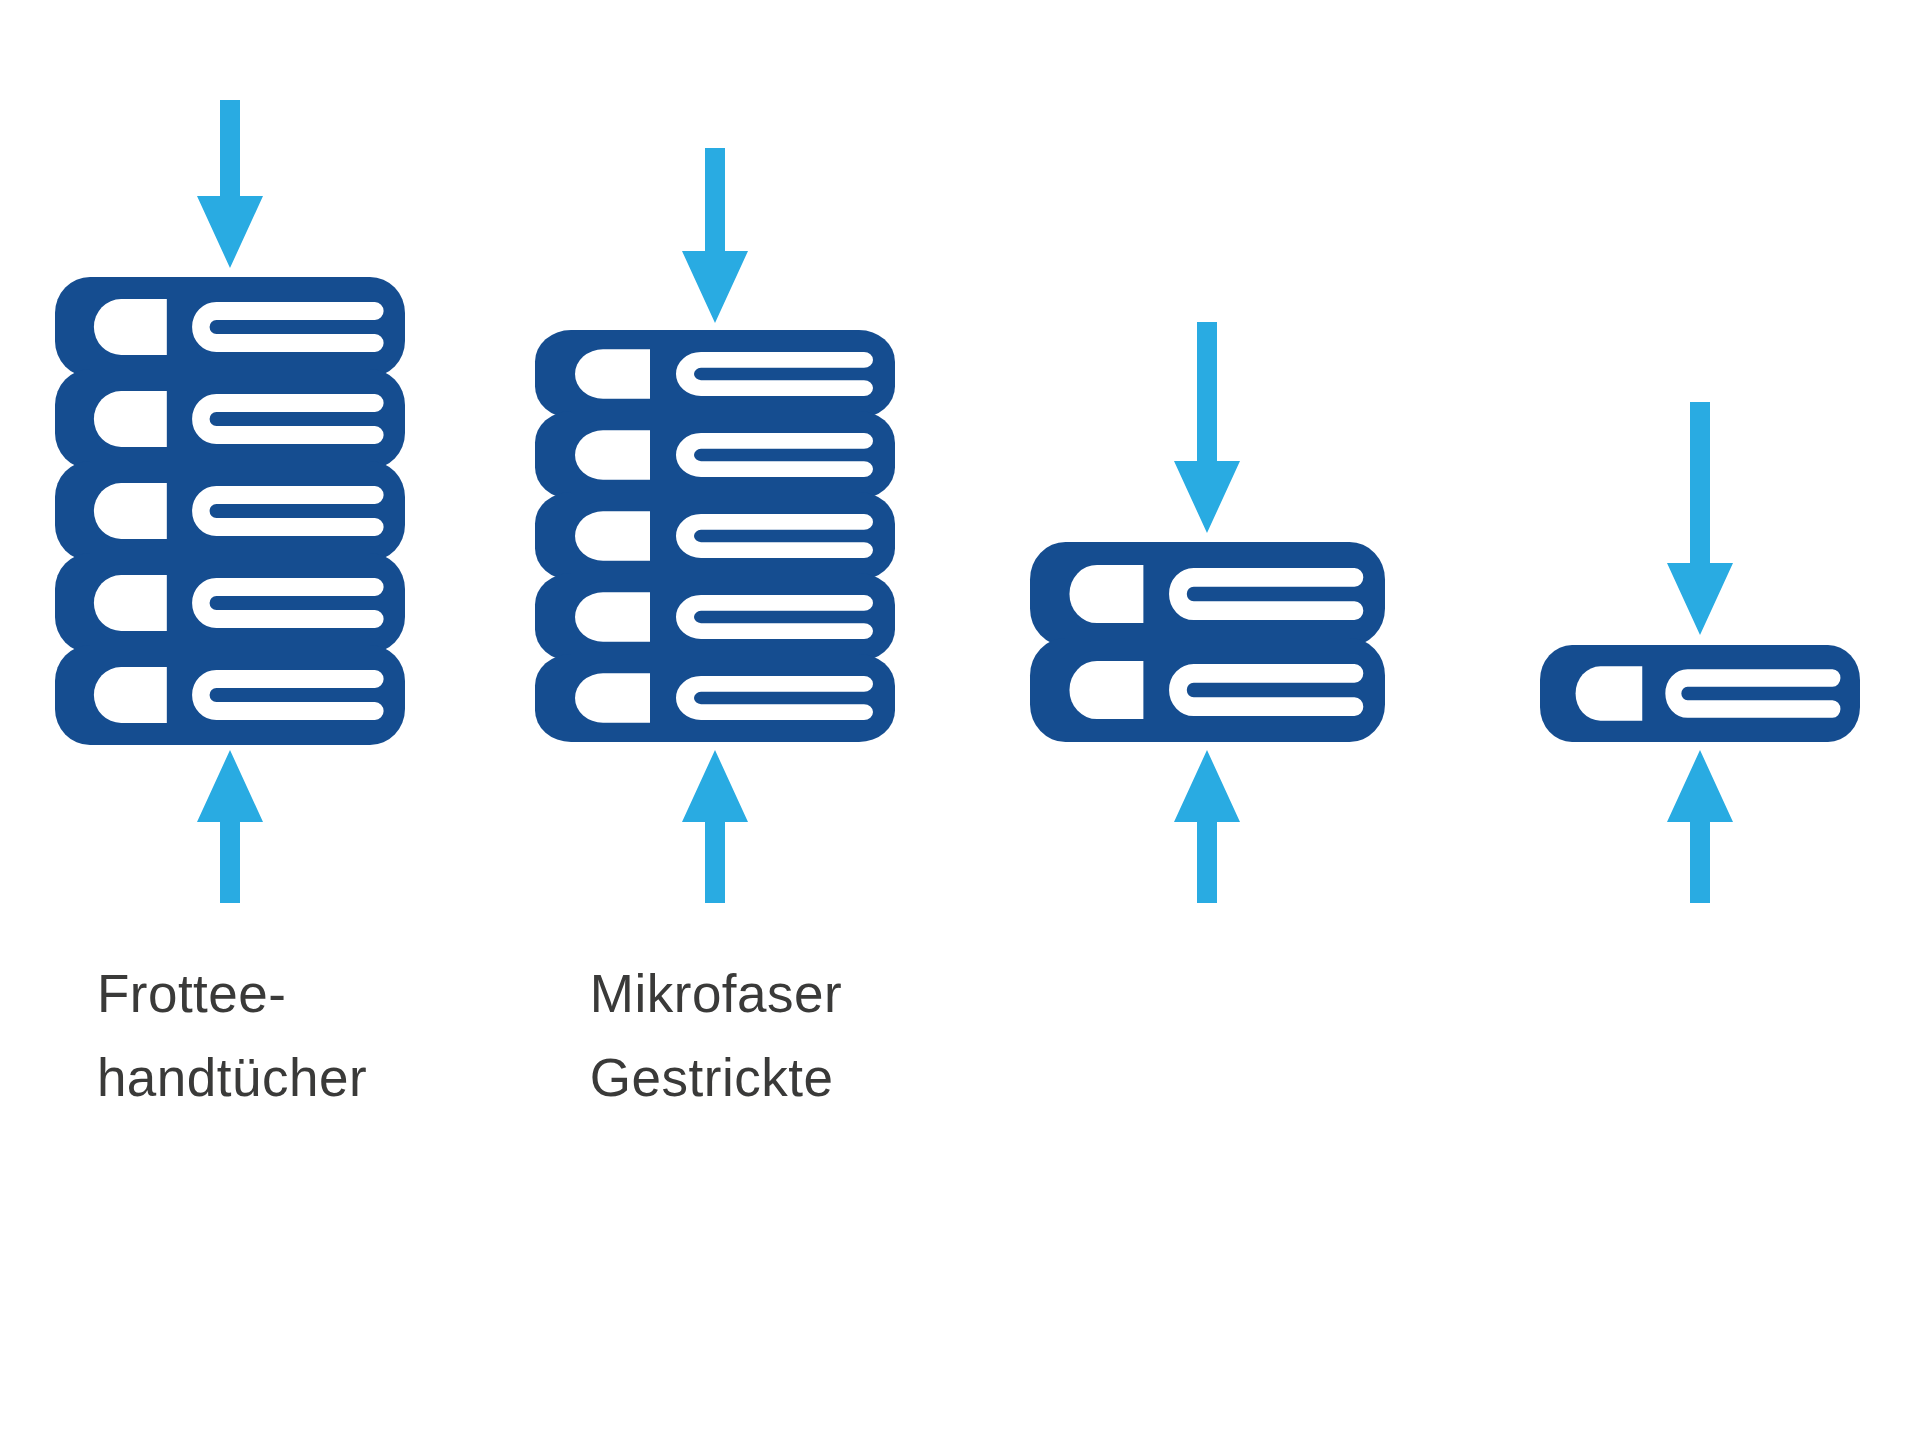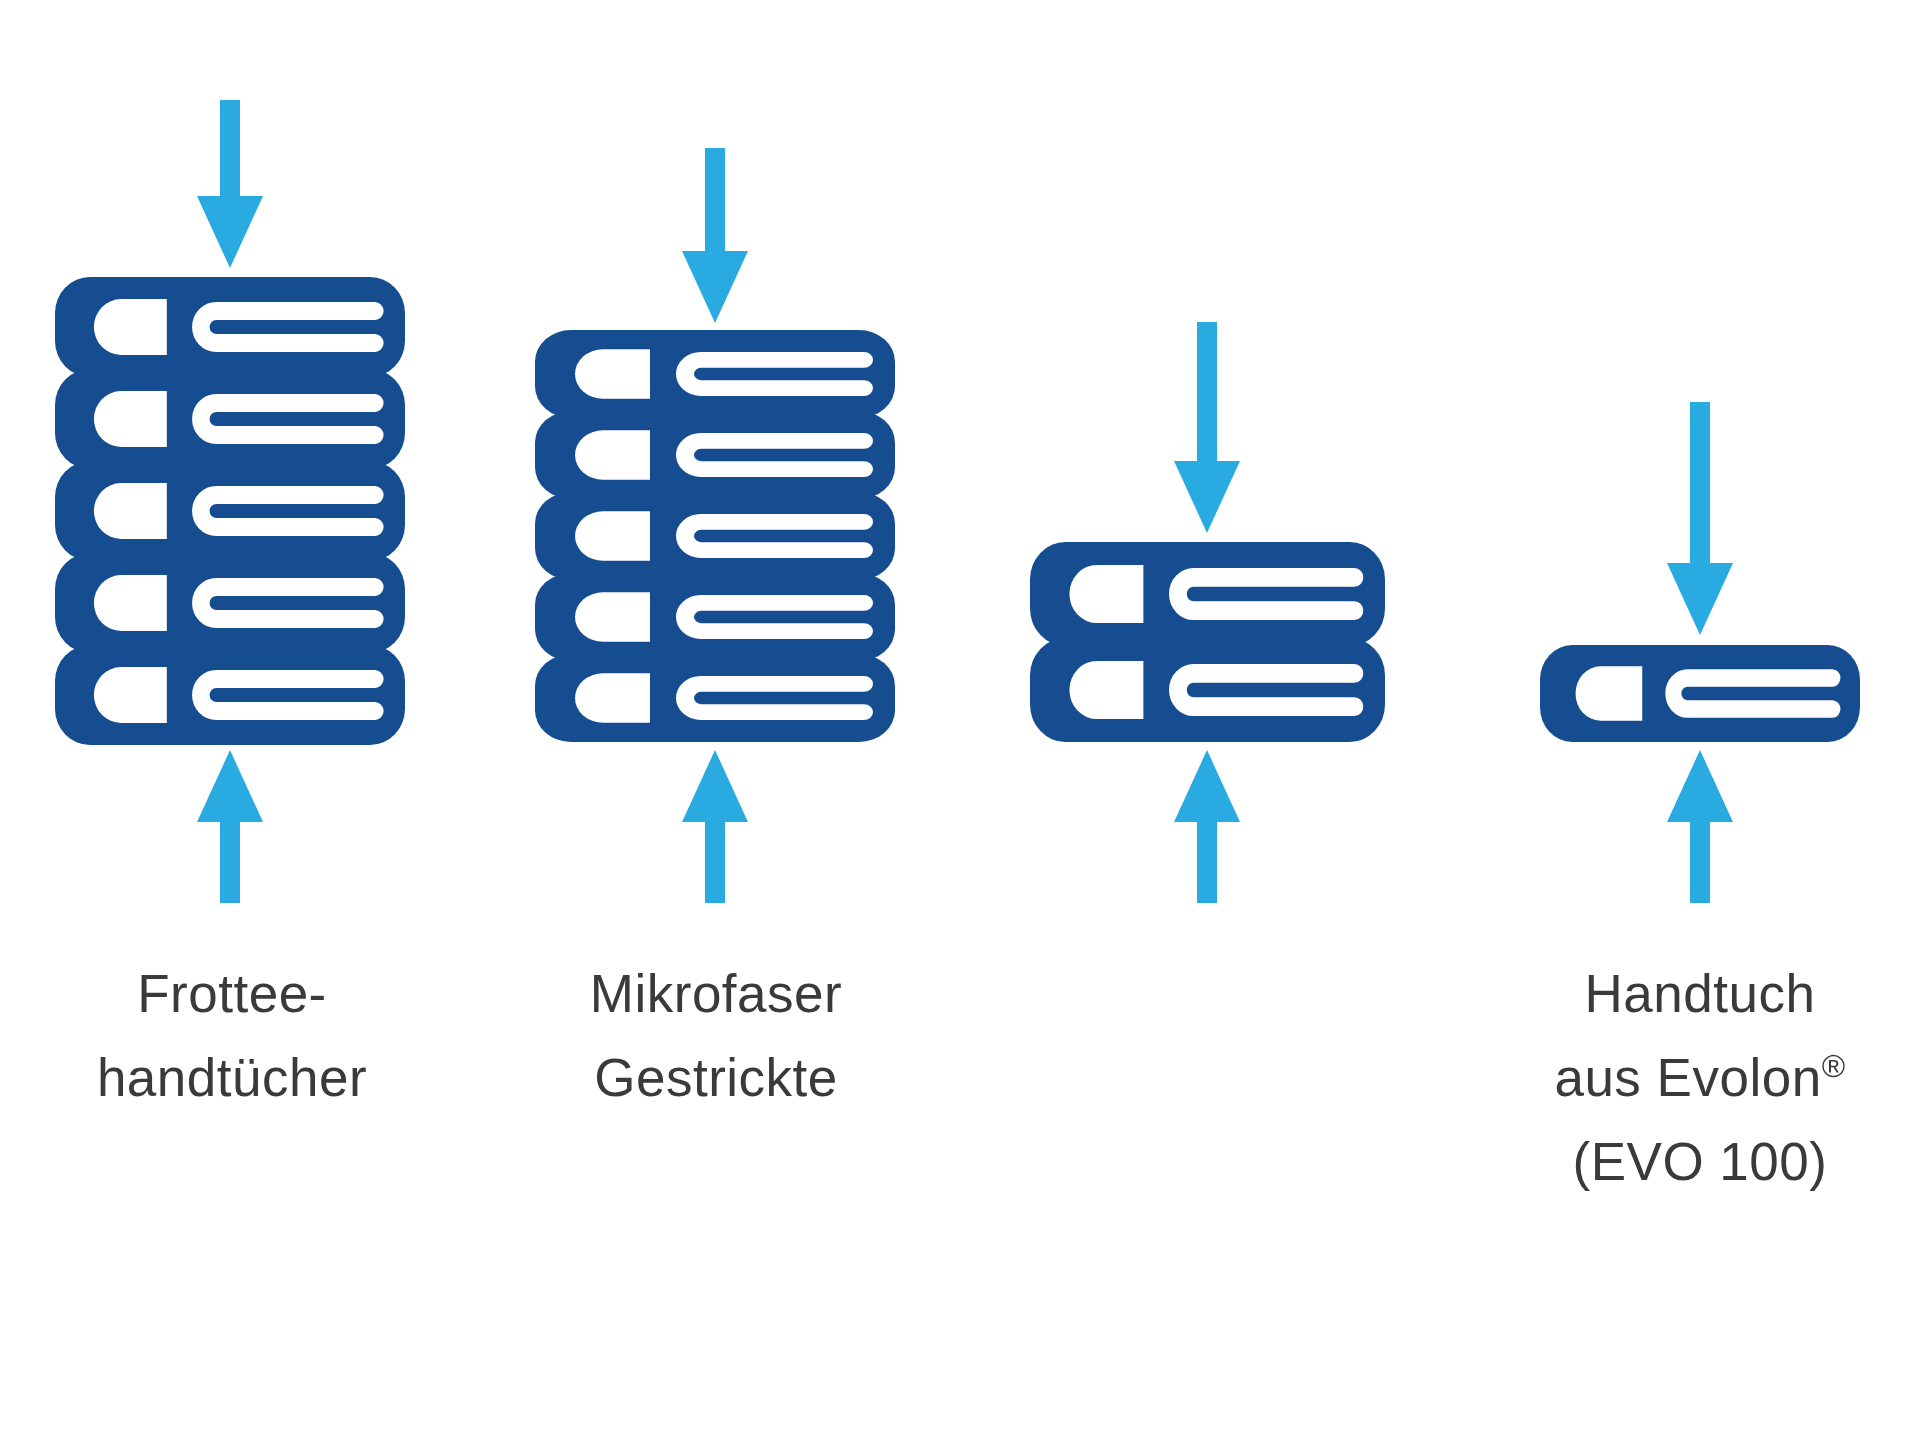"Frottee-" .col-label { text-align: center -> left }
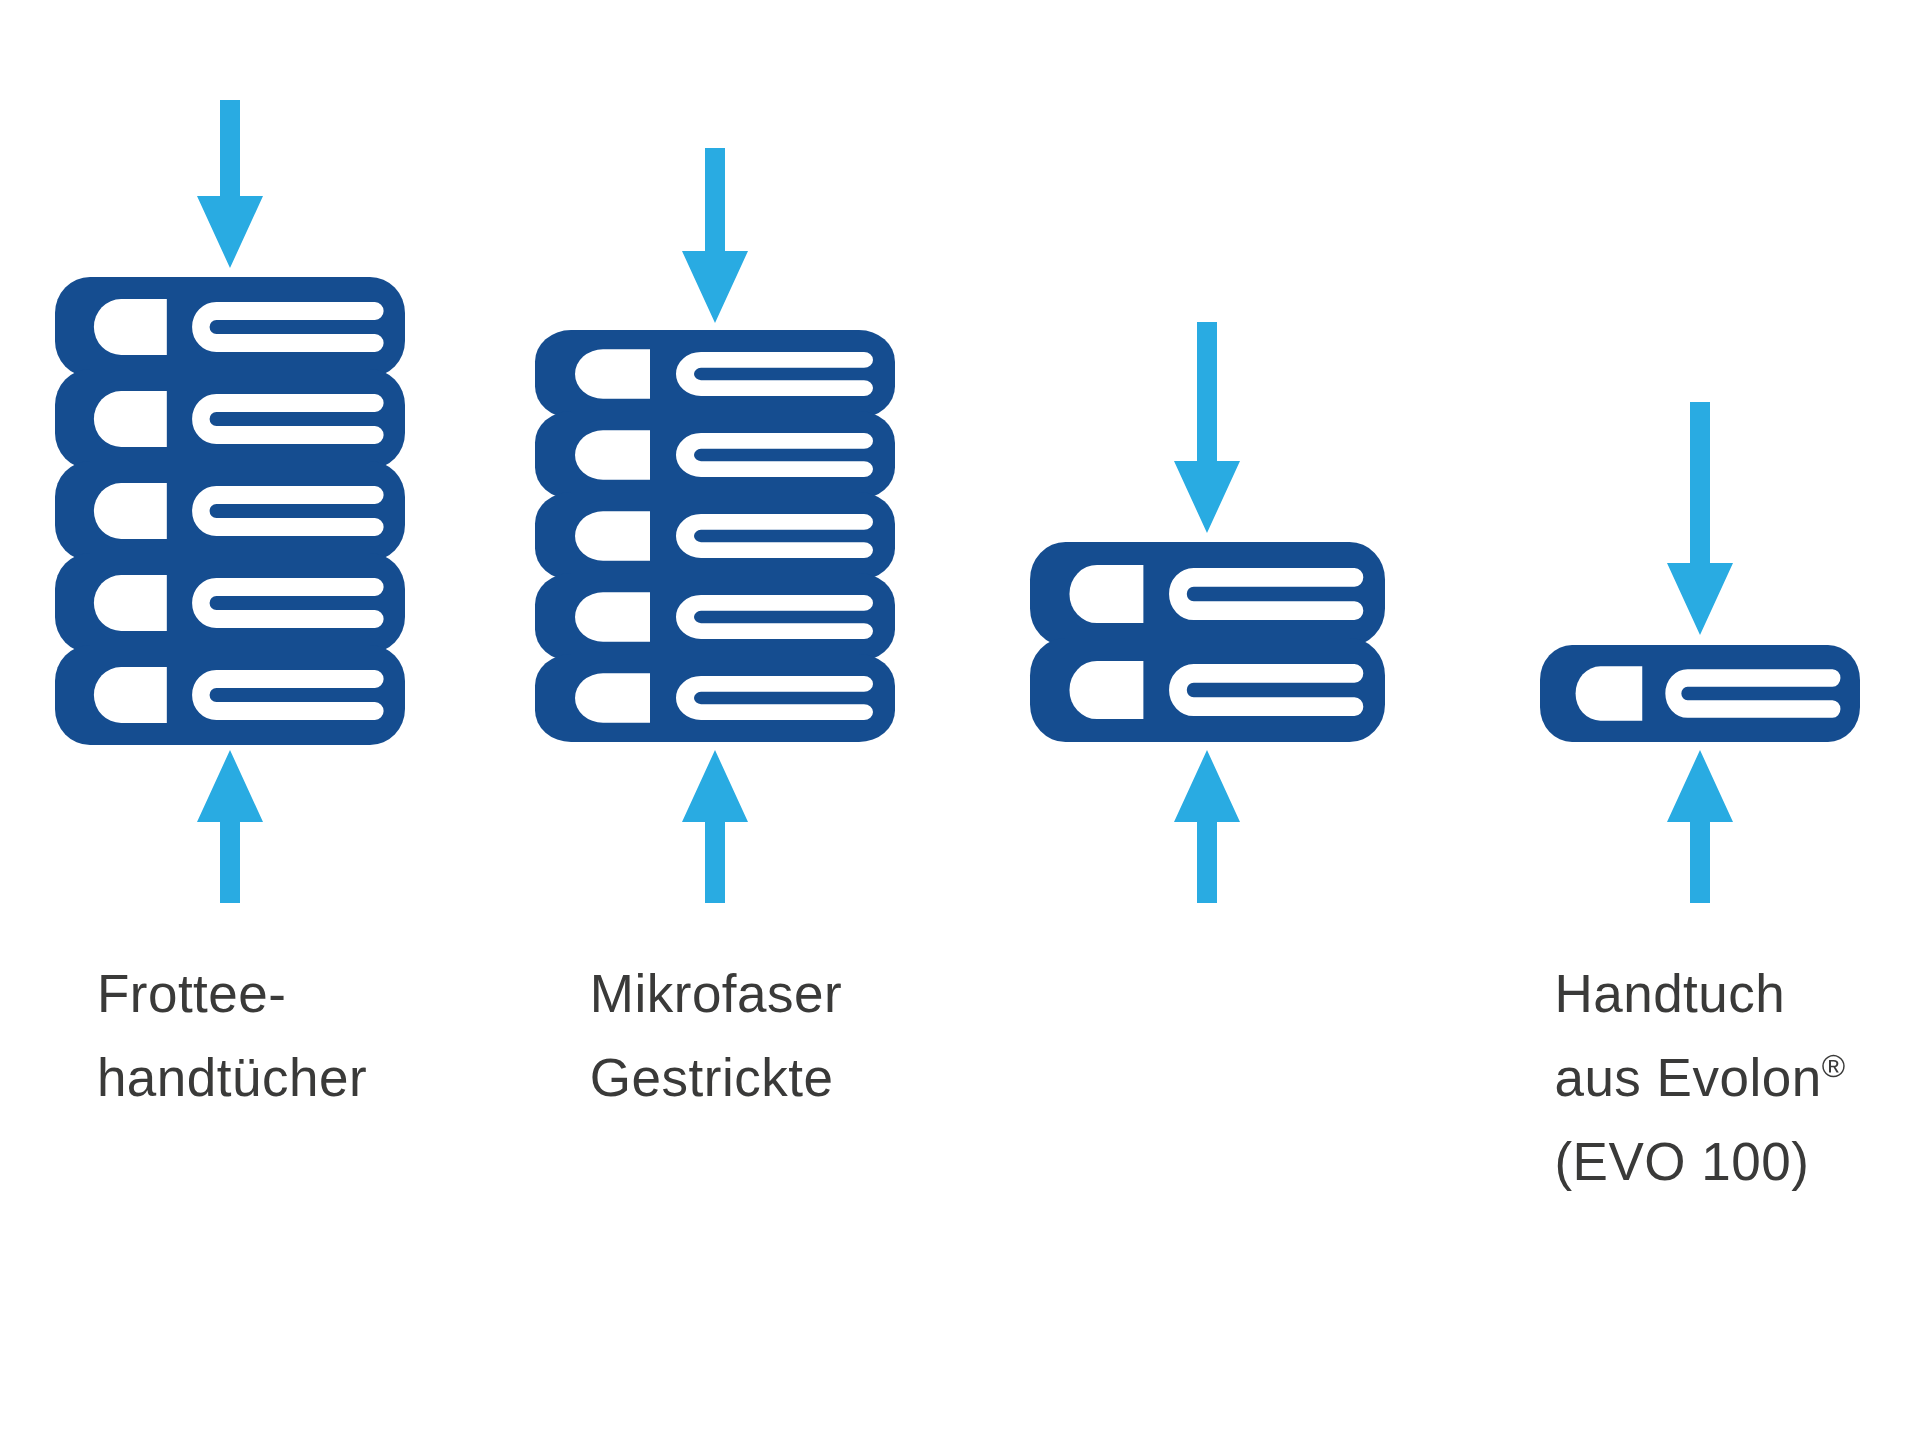"Handtuch" div.col-label { html: <div> <div><span>Handtuch</span></div> <div><span>aus Evolon</span><sup>®</sup></div> <div><span>(EVO 100)</span></div> </div> -> none }
